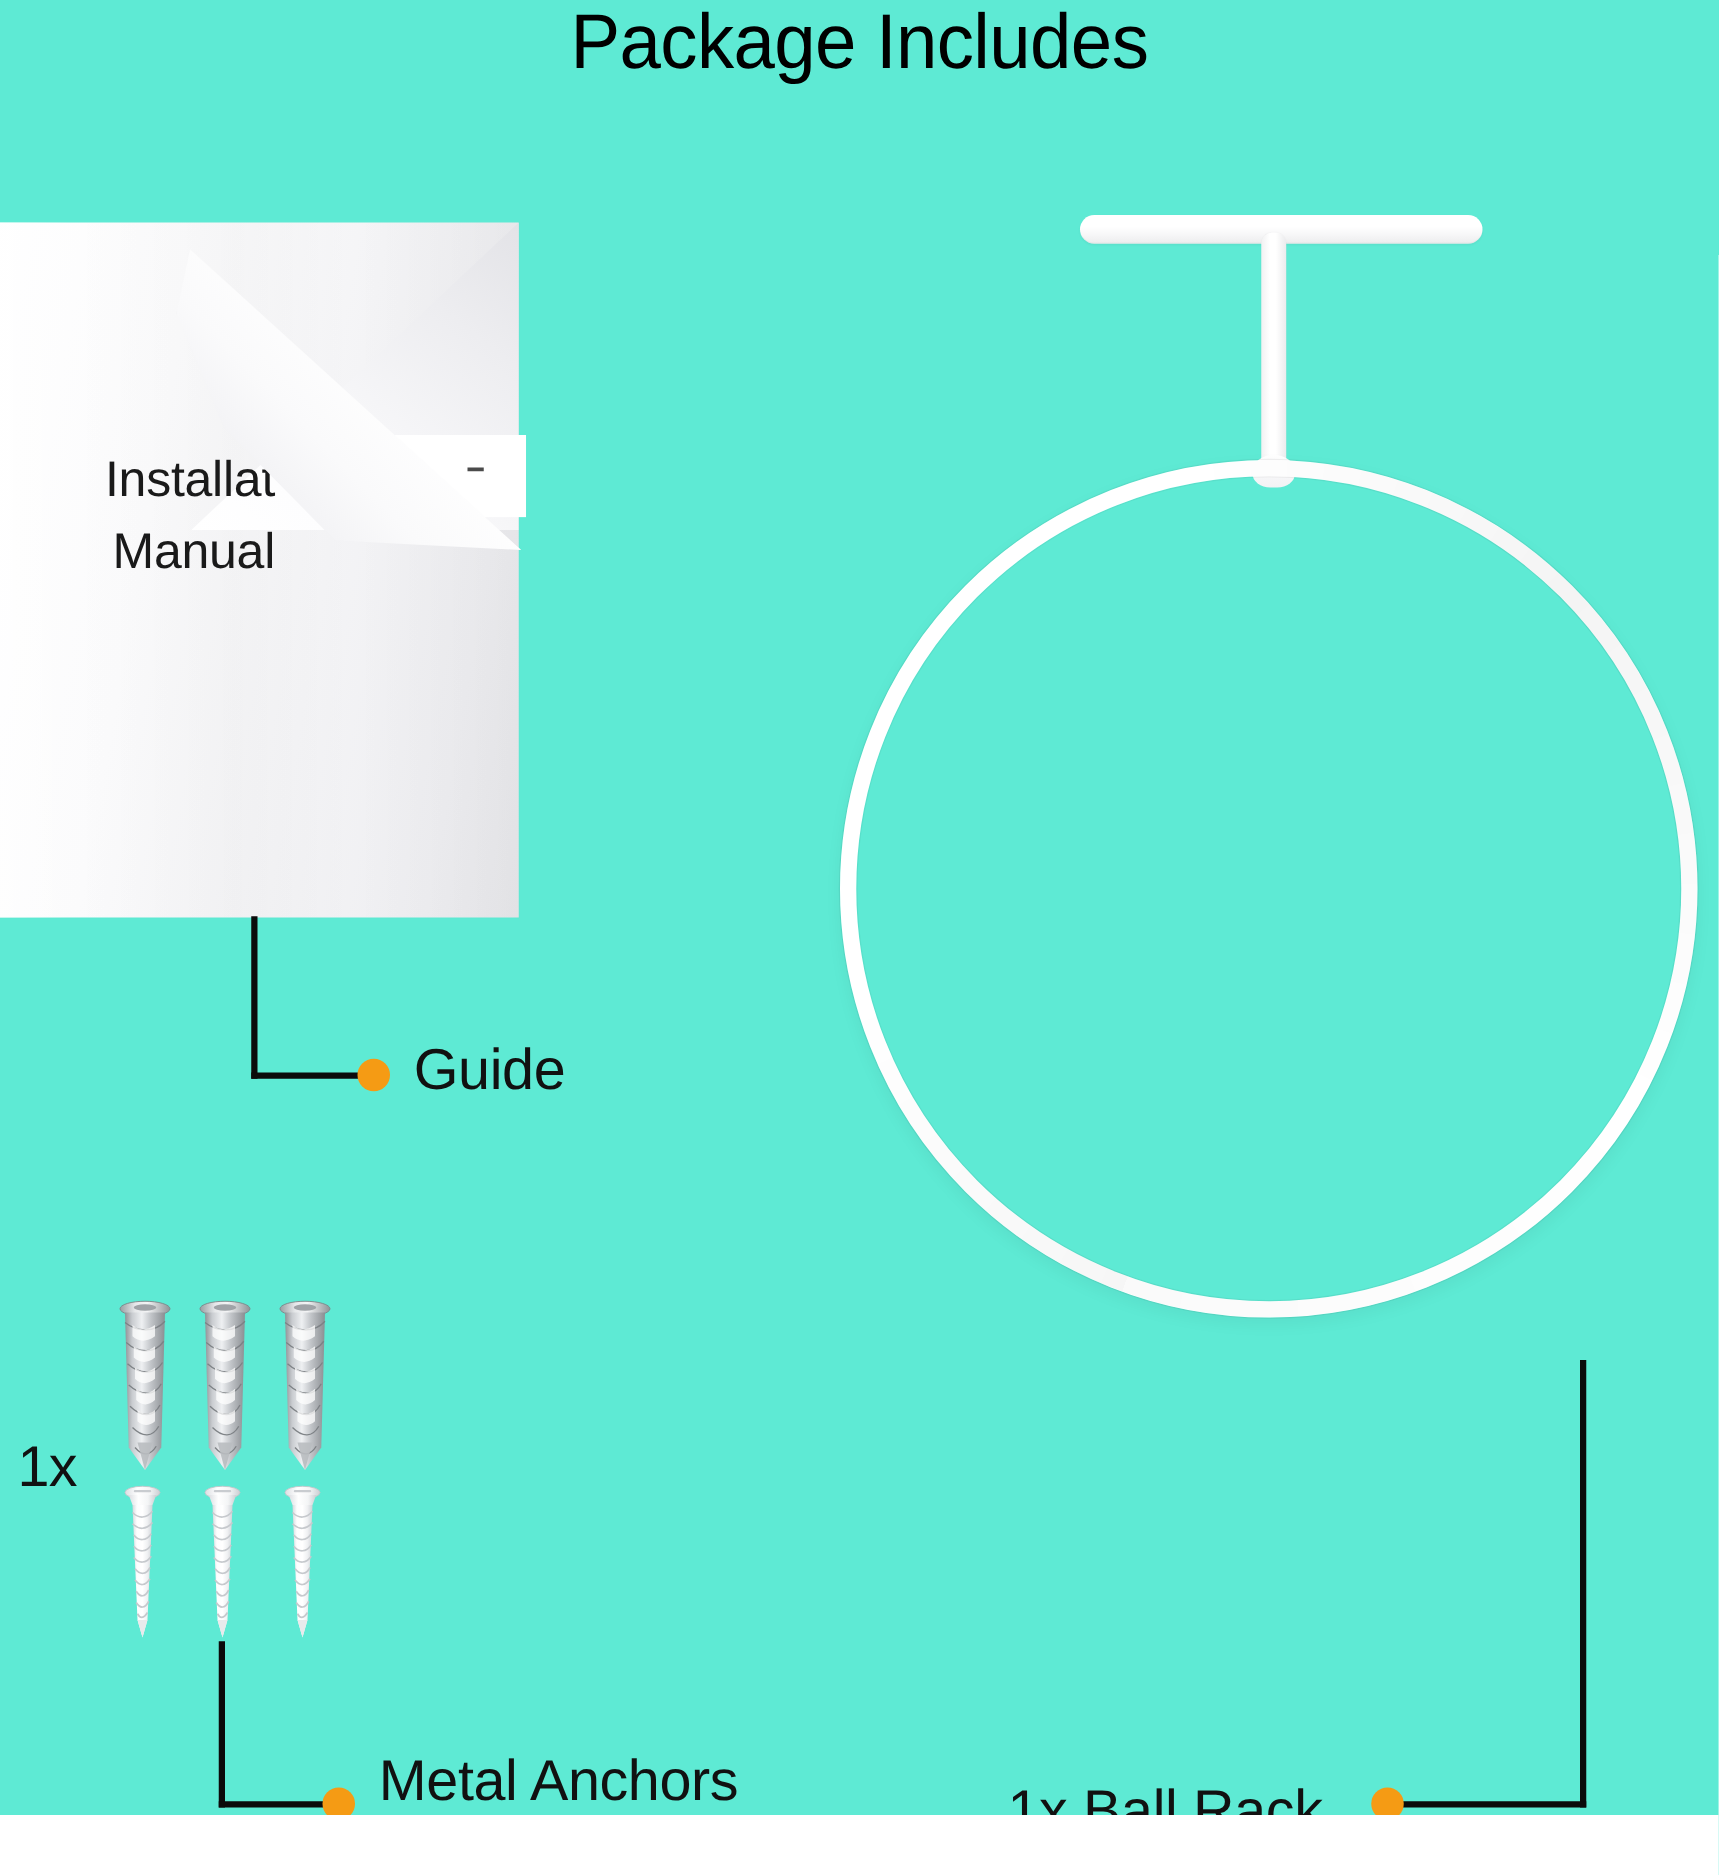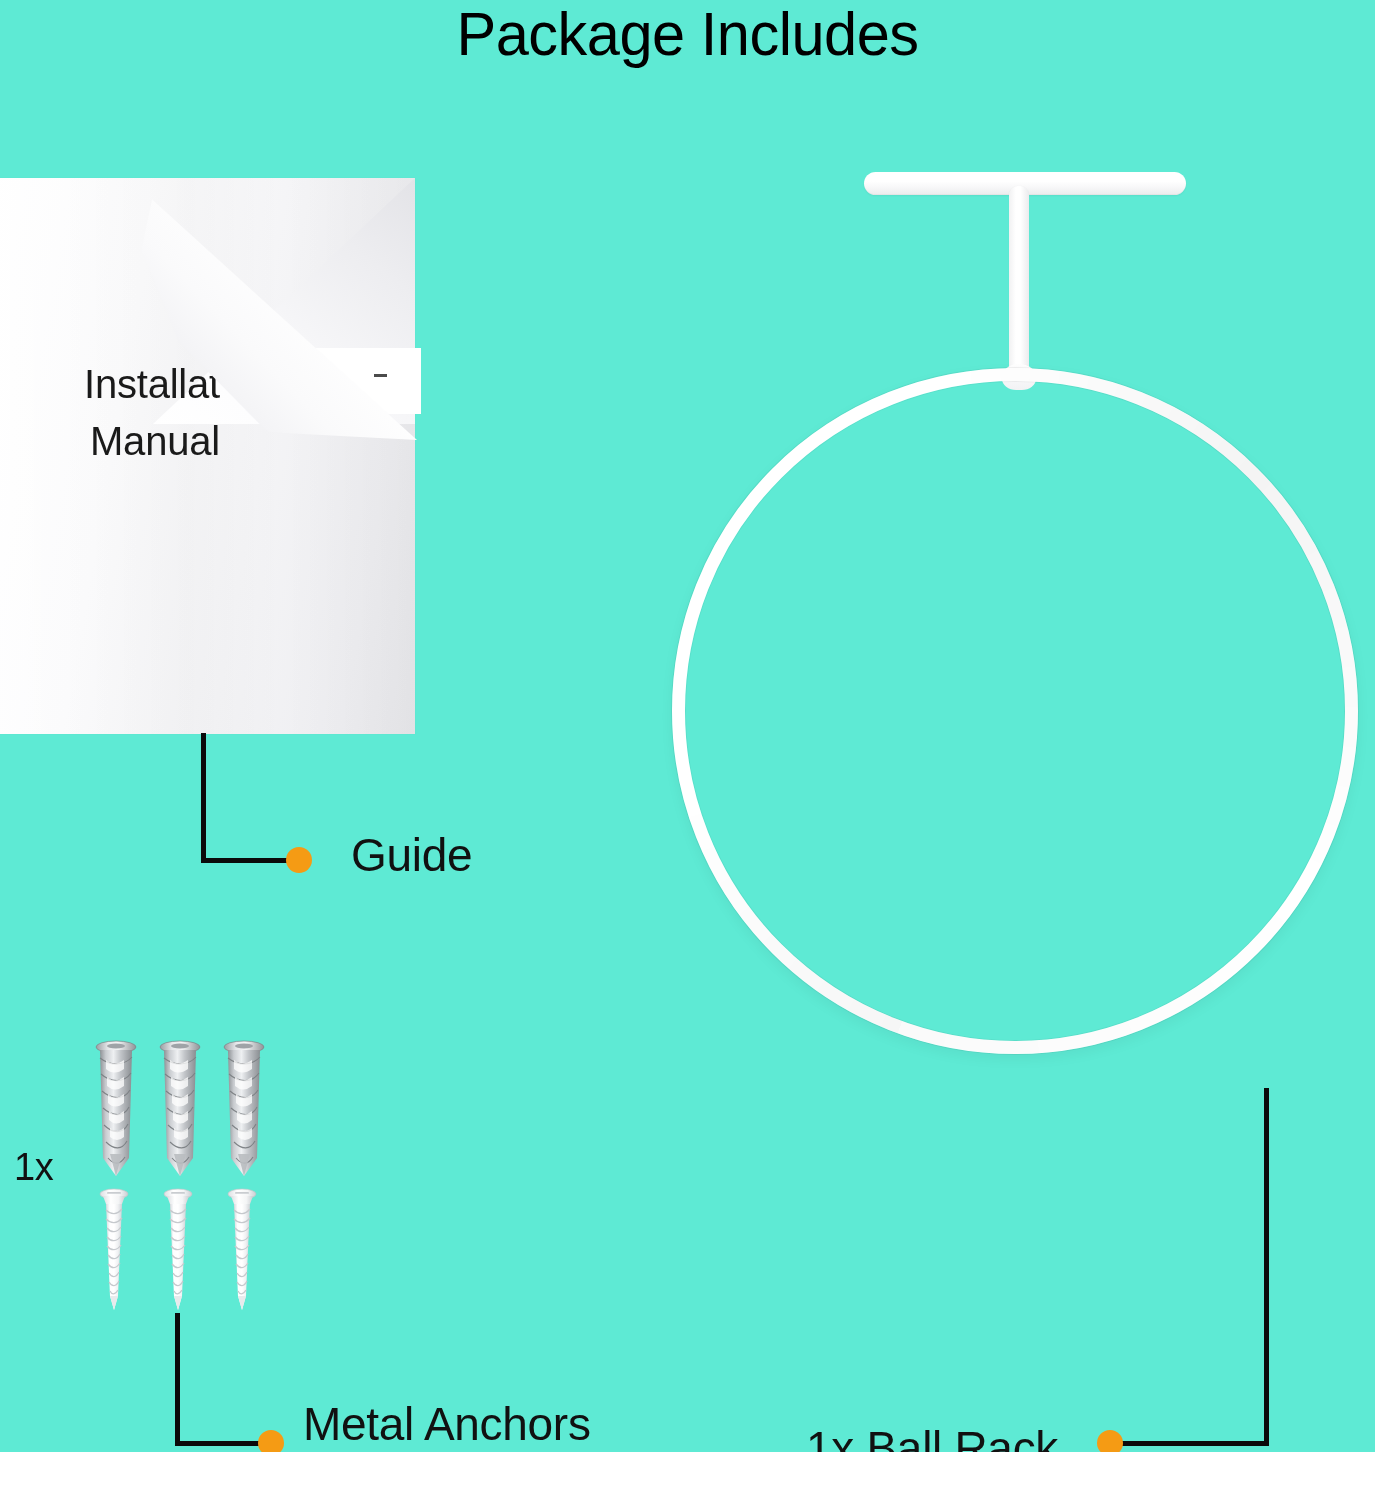"Guide" div.callout-label { margin-left: 20px -> none }
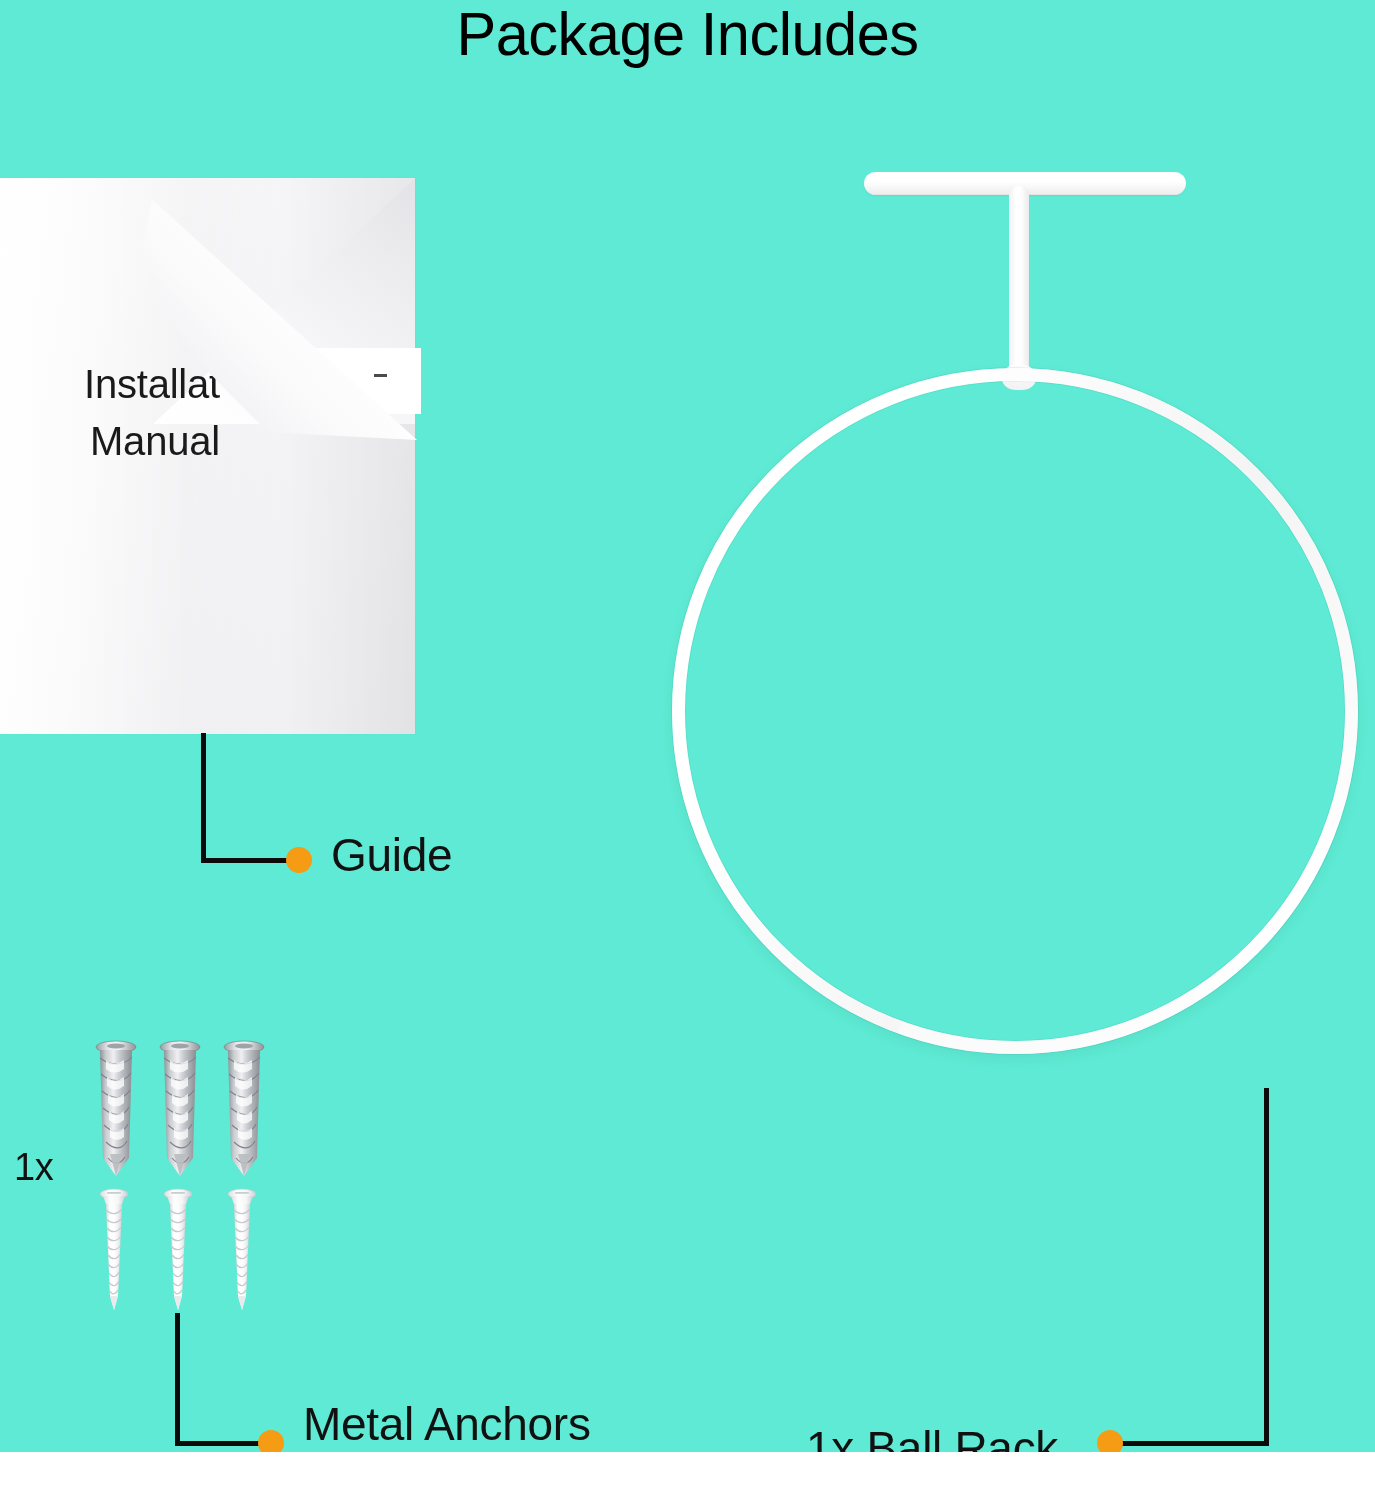"1x" .qty-1x { font-size: 38px -> 46px }
